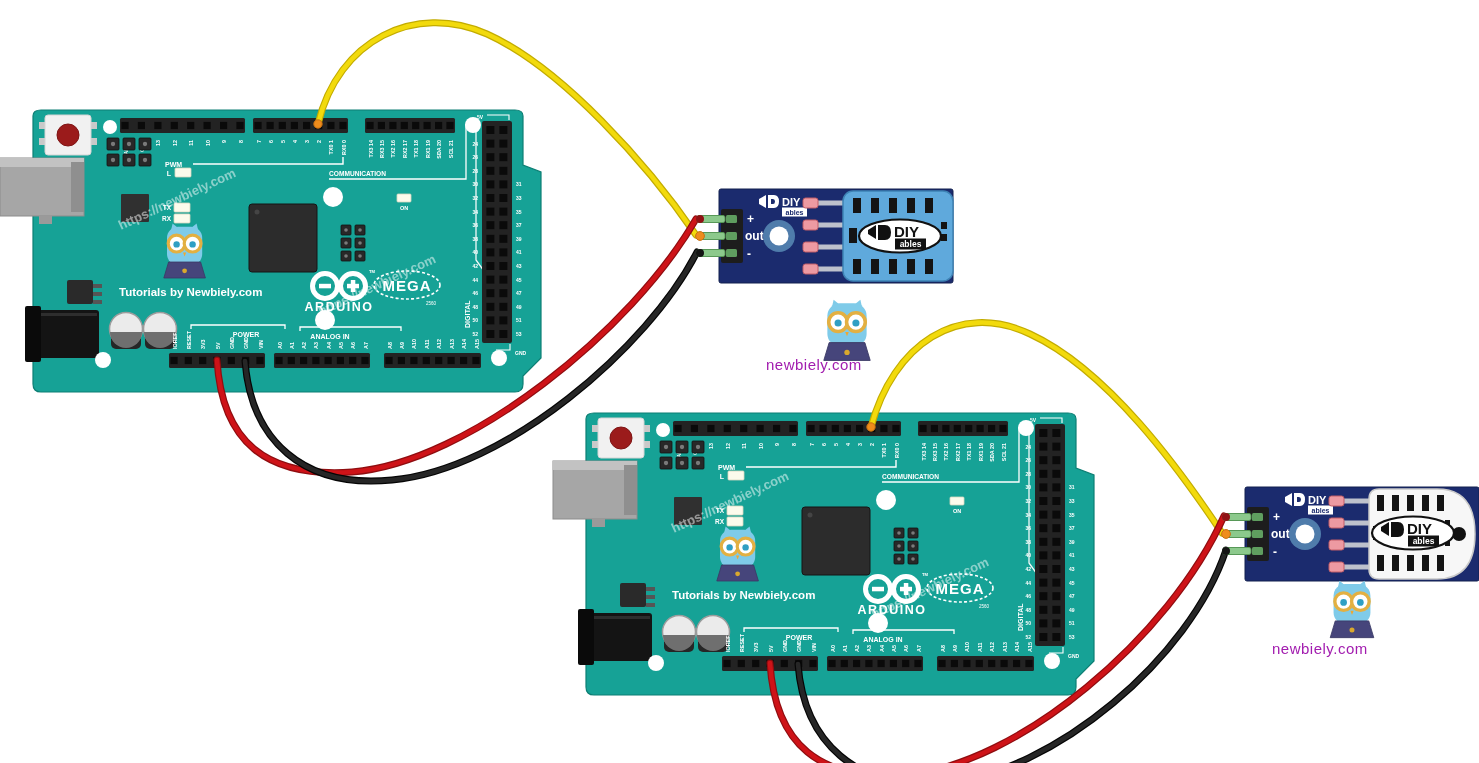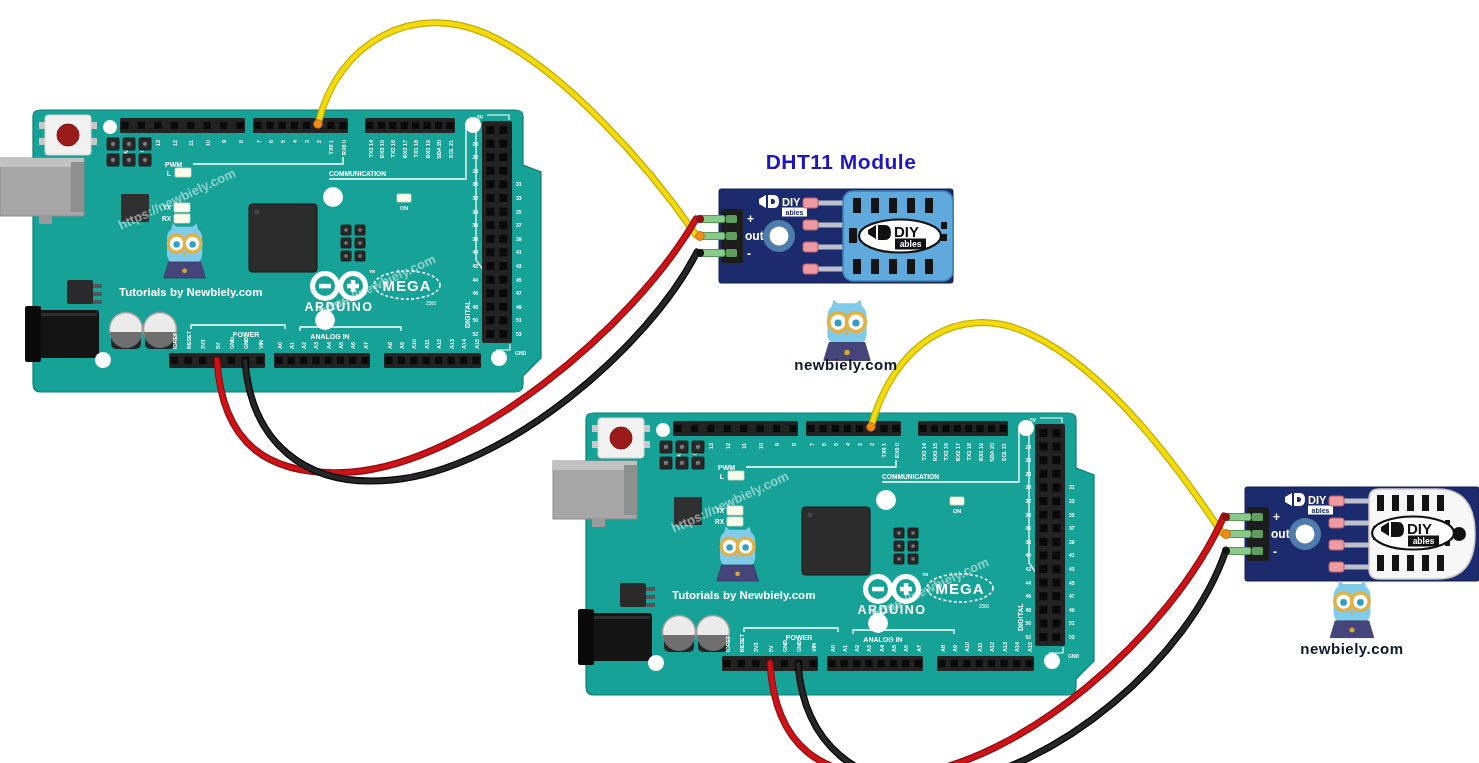"DHT11 Module" div.module-title { html: <div>DHT11 Module</div> -> none }
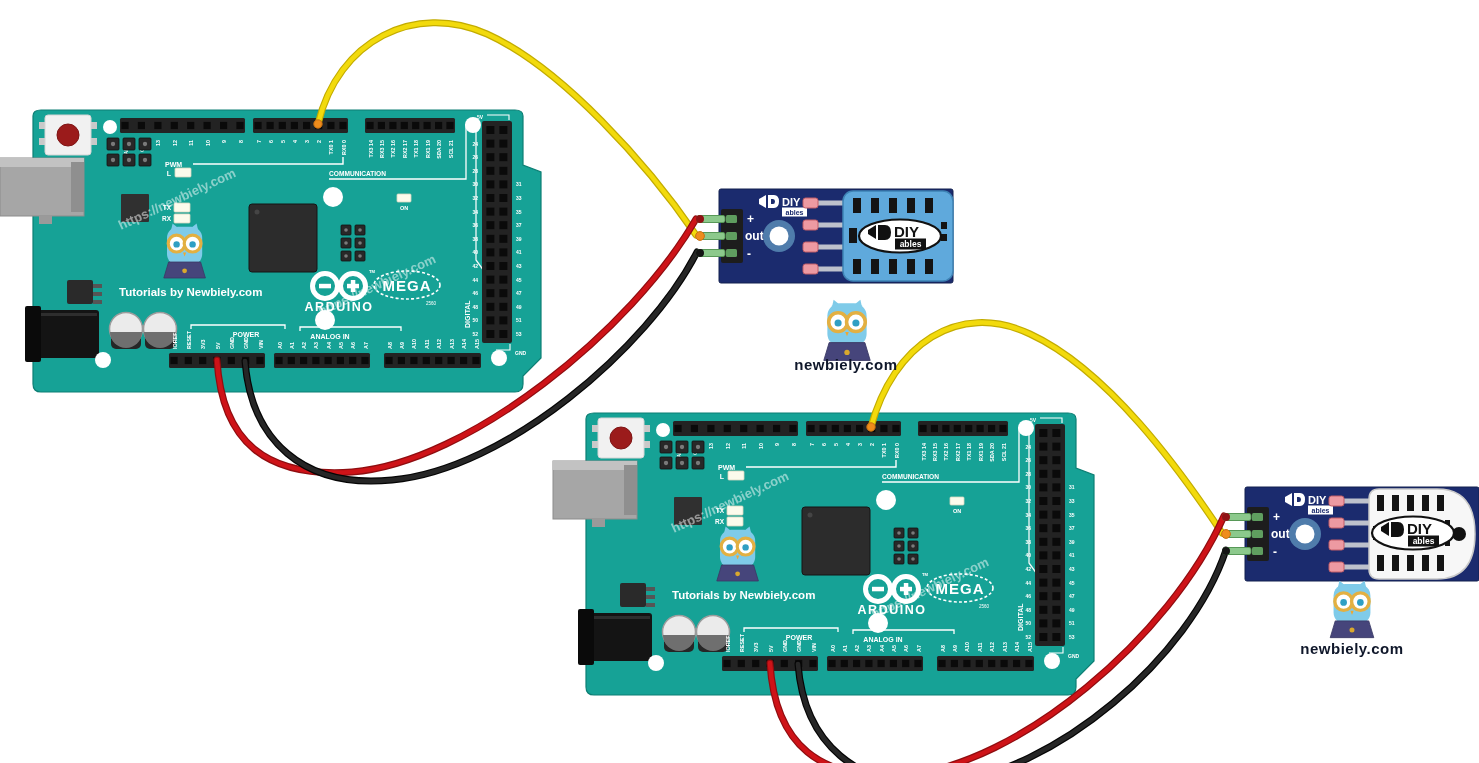"newbiely.com" .mascot-caption { color: #0f172a -> #a21caf; font-weight: 700 -> 400; text-align: center -> left }
